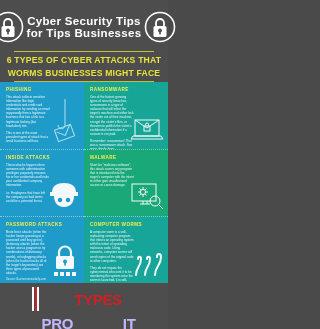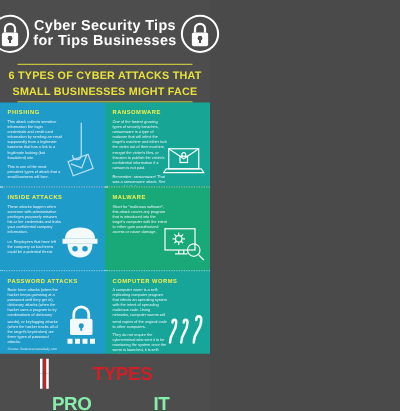"SMALL BUSINESSES MIGHT FACE" div.subtitle { text: SMALL -> WORMS }
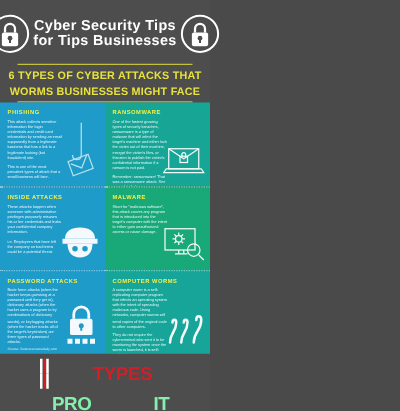"PRO" .lt-w { color: #86efac -> #c4b5fd }
